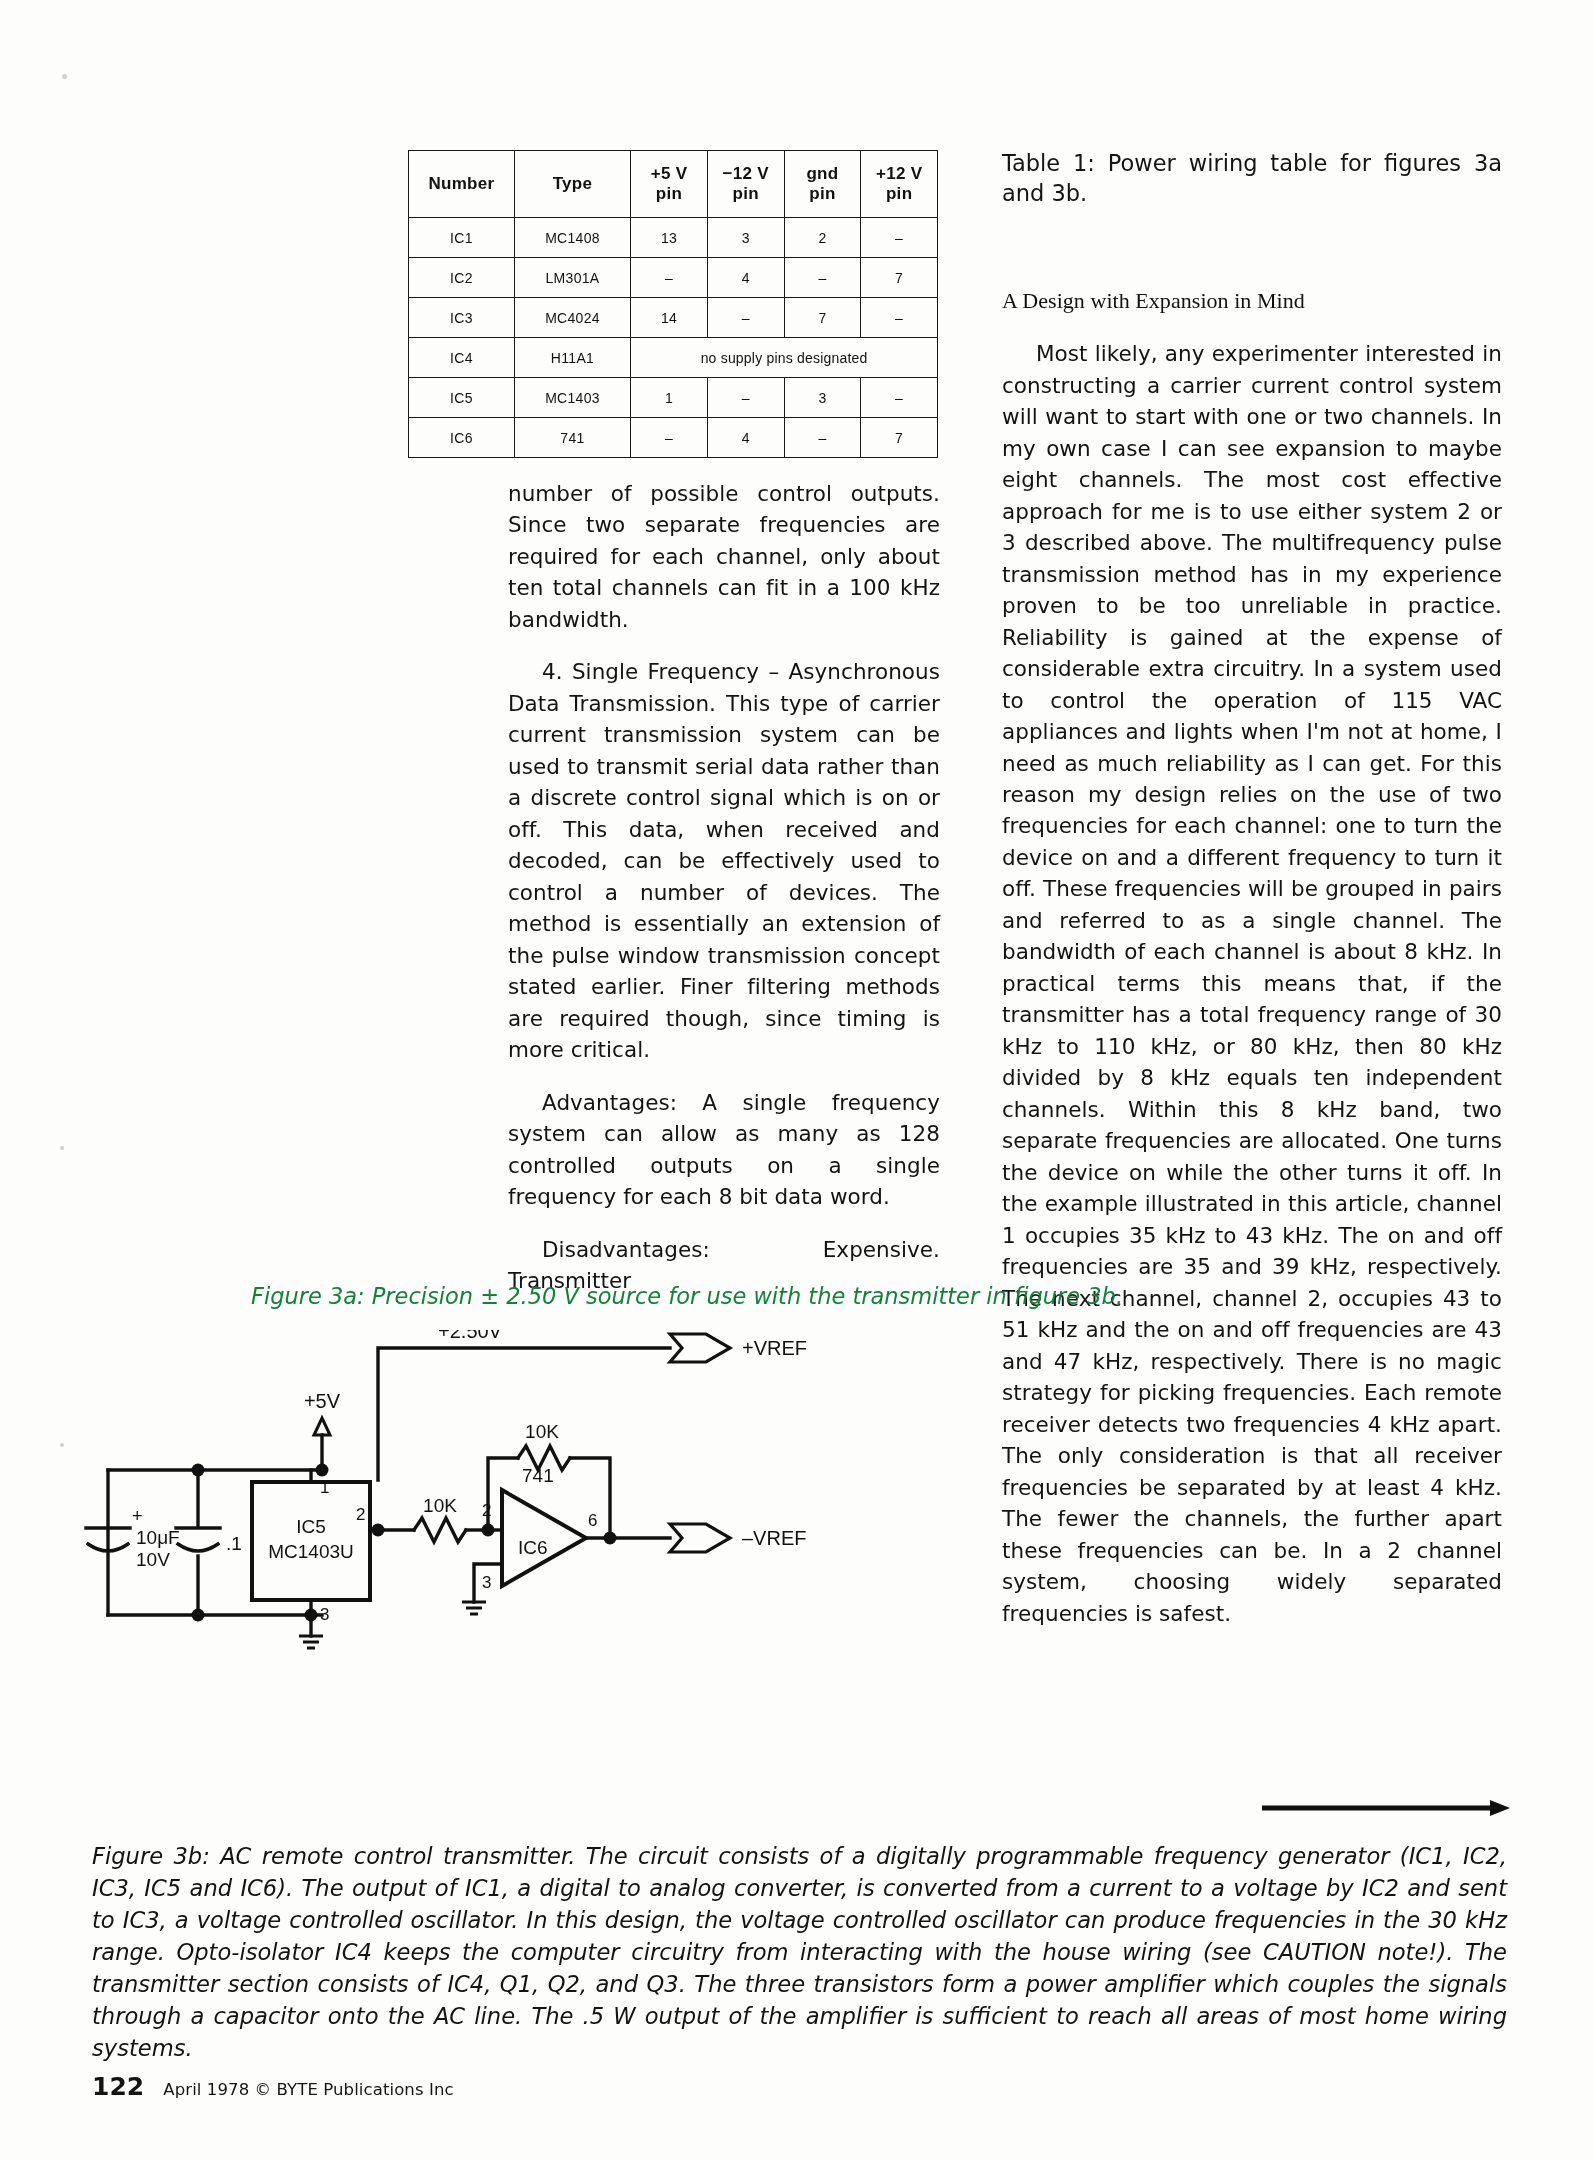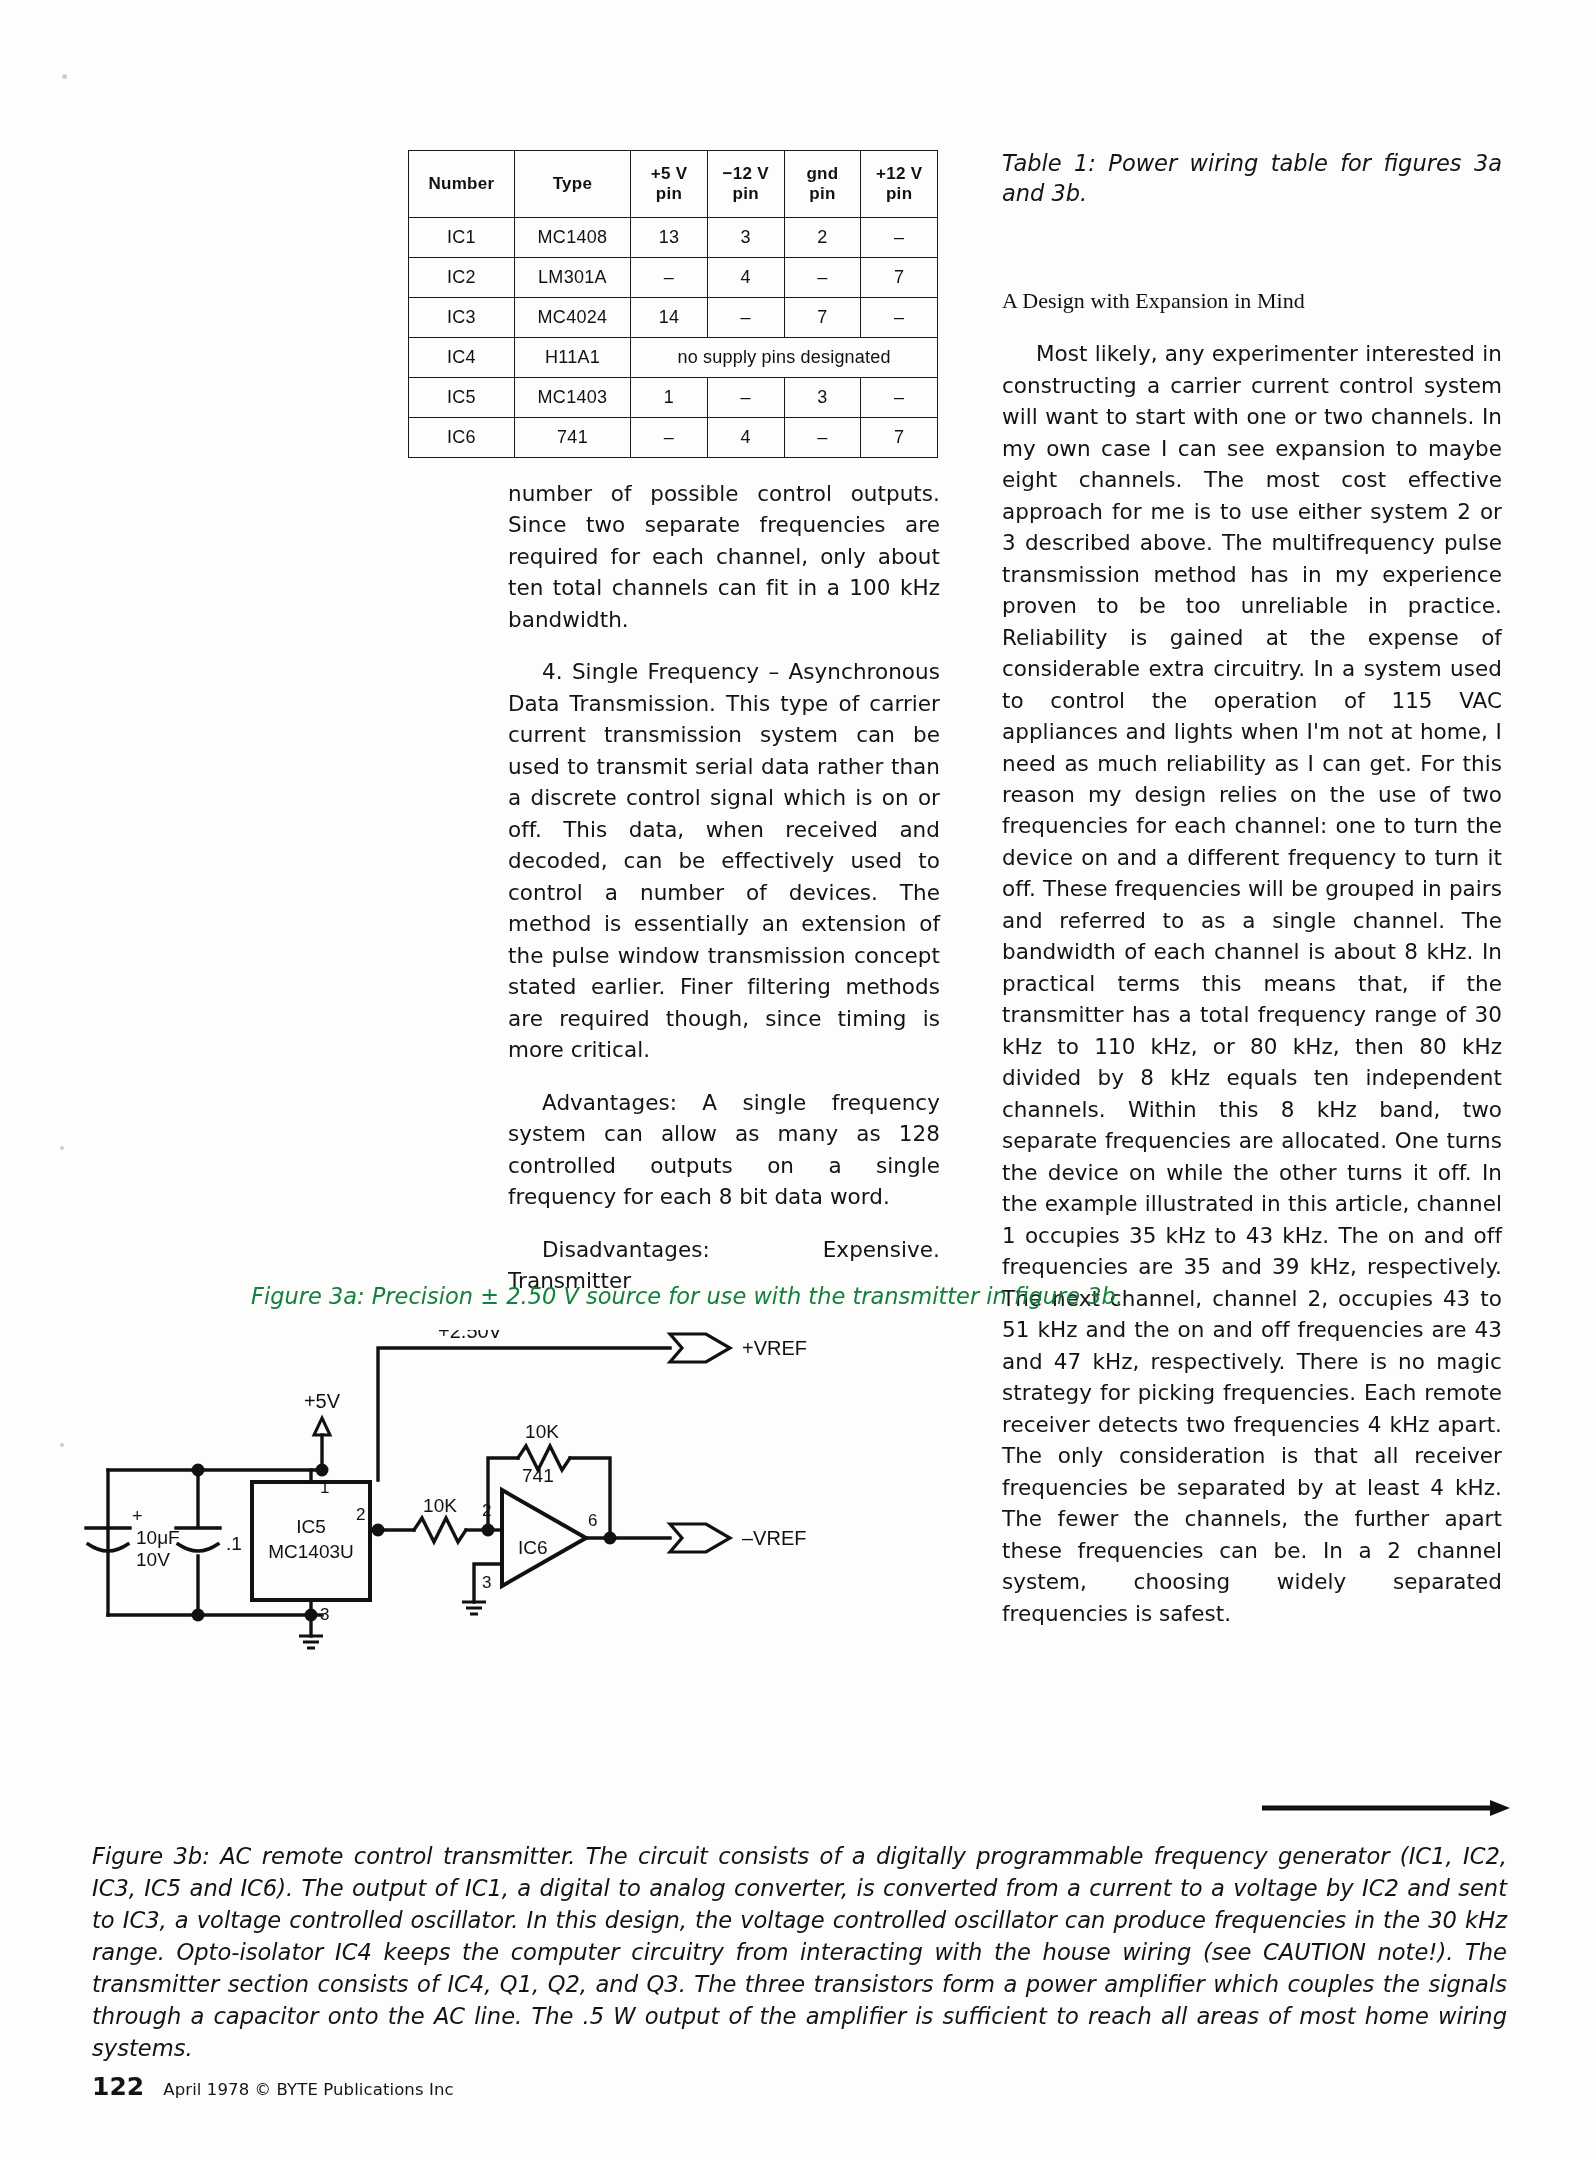"Table 1: Power wiring table" .table-caption { font-style: italic -> none }
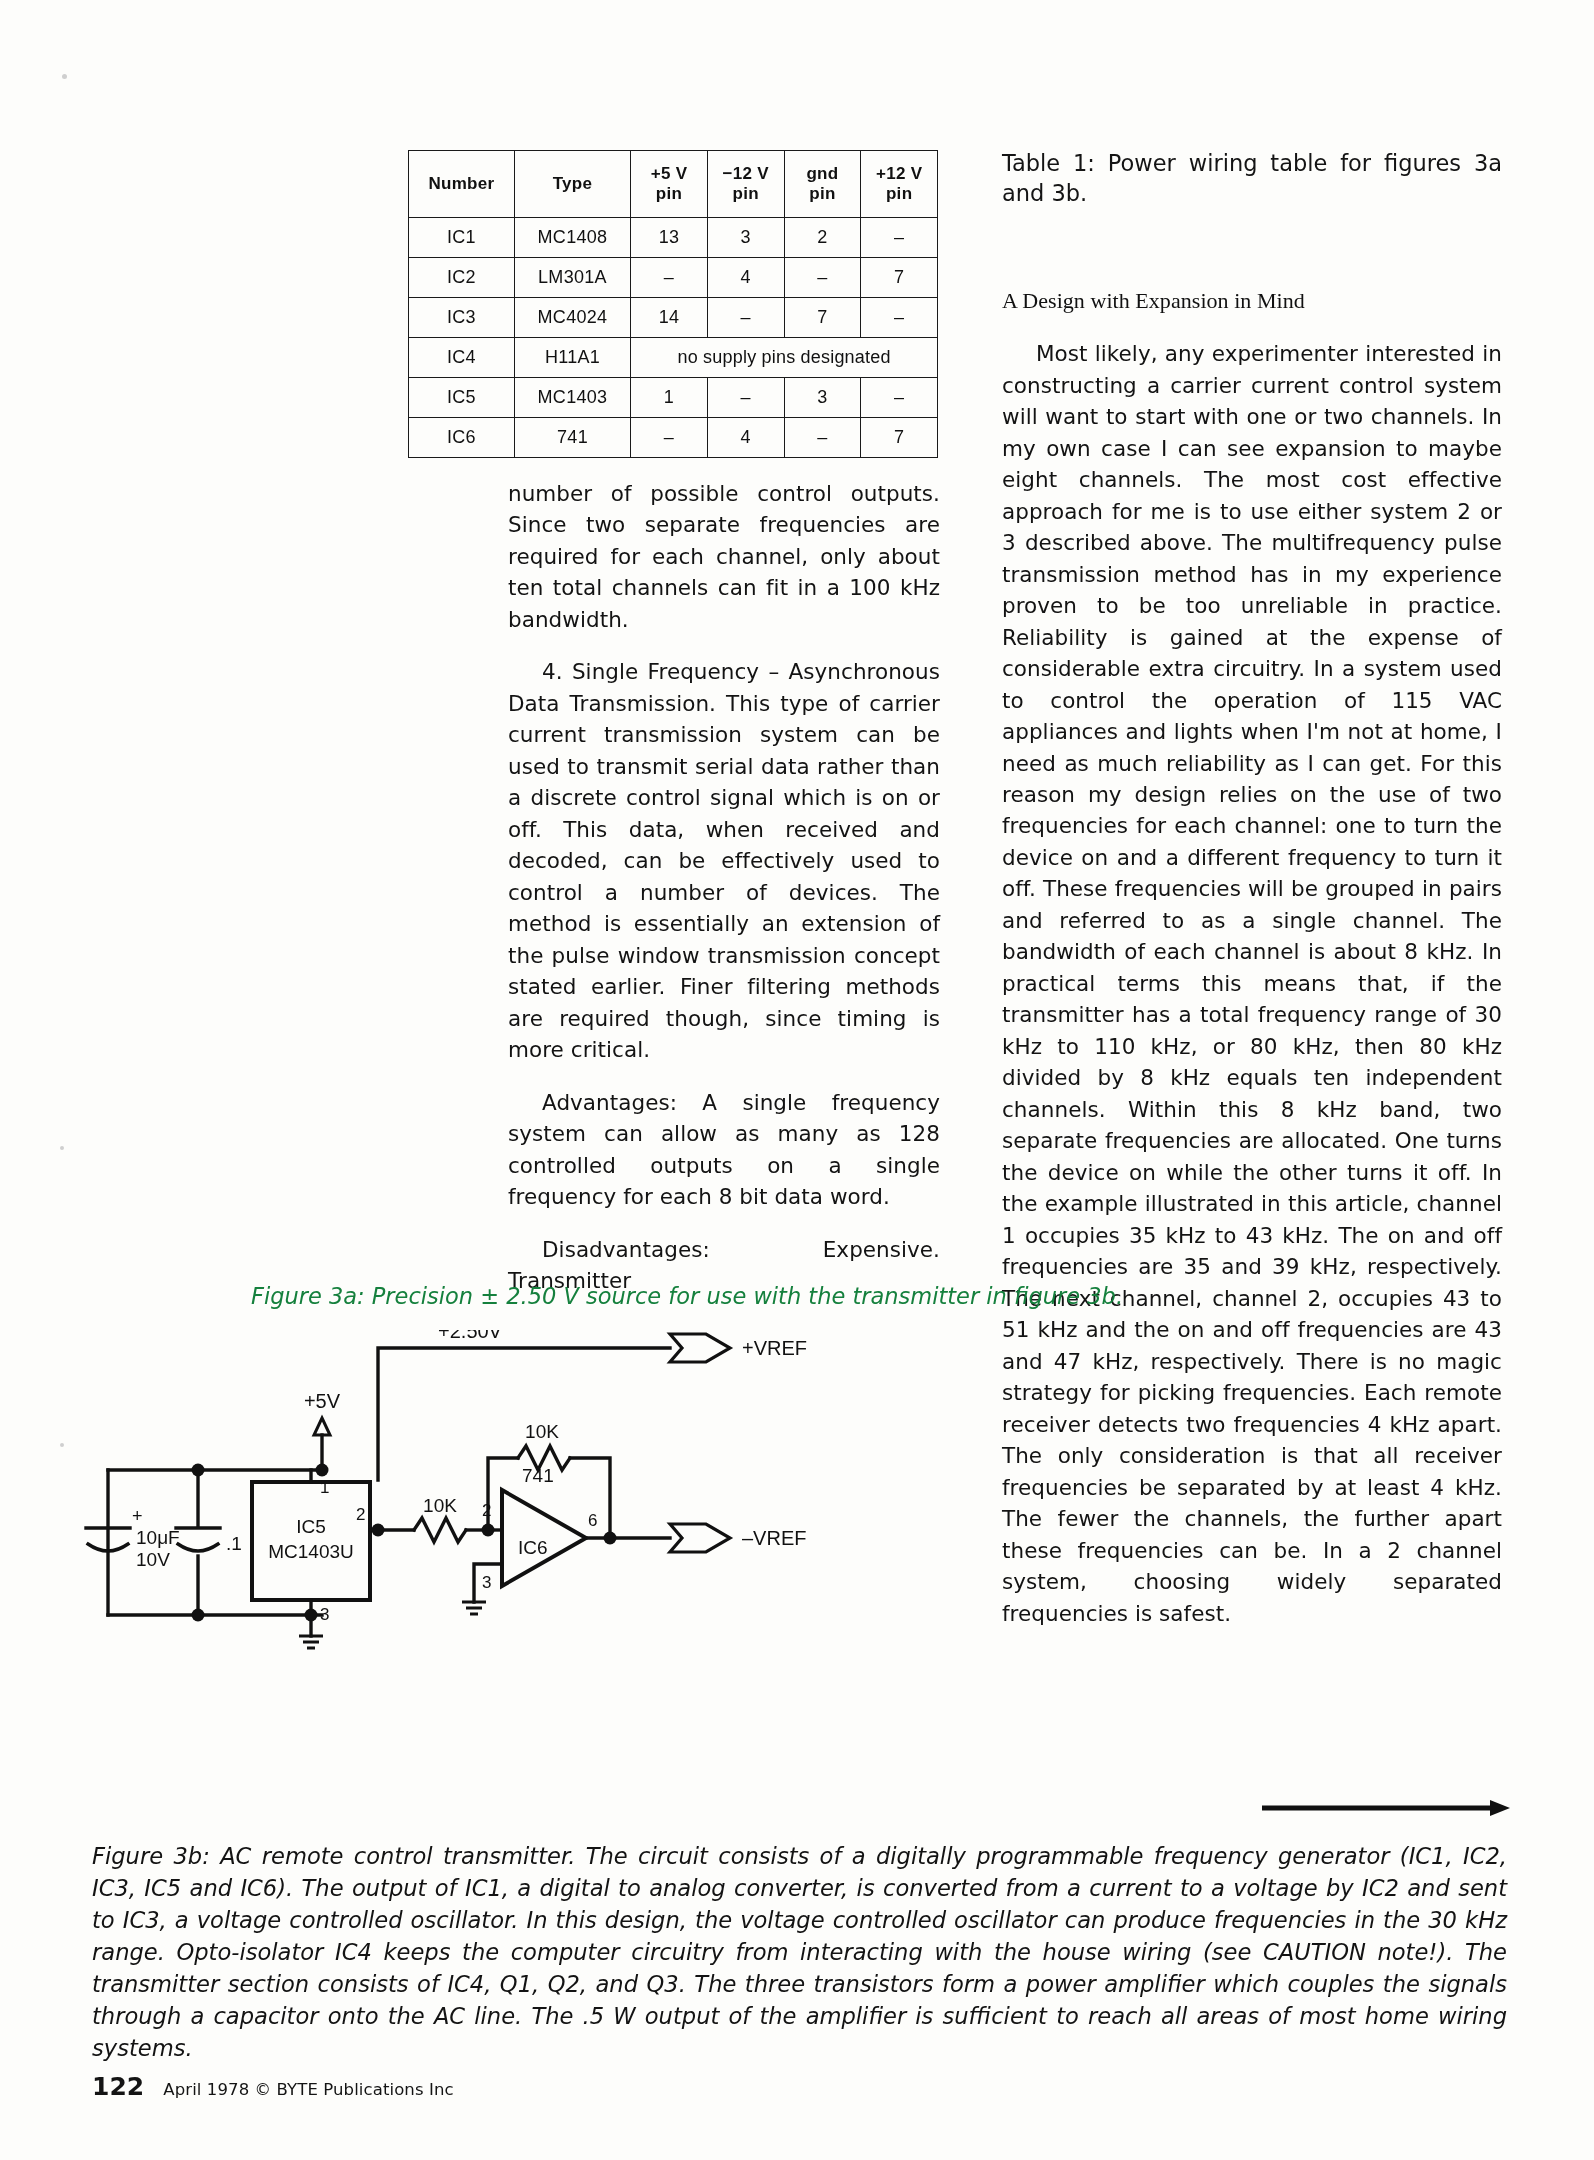"IC1" table.wiring tbody td { font-size: 18px -> 14px }
